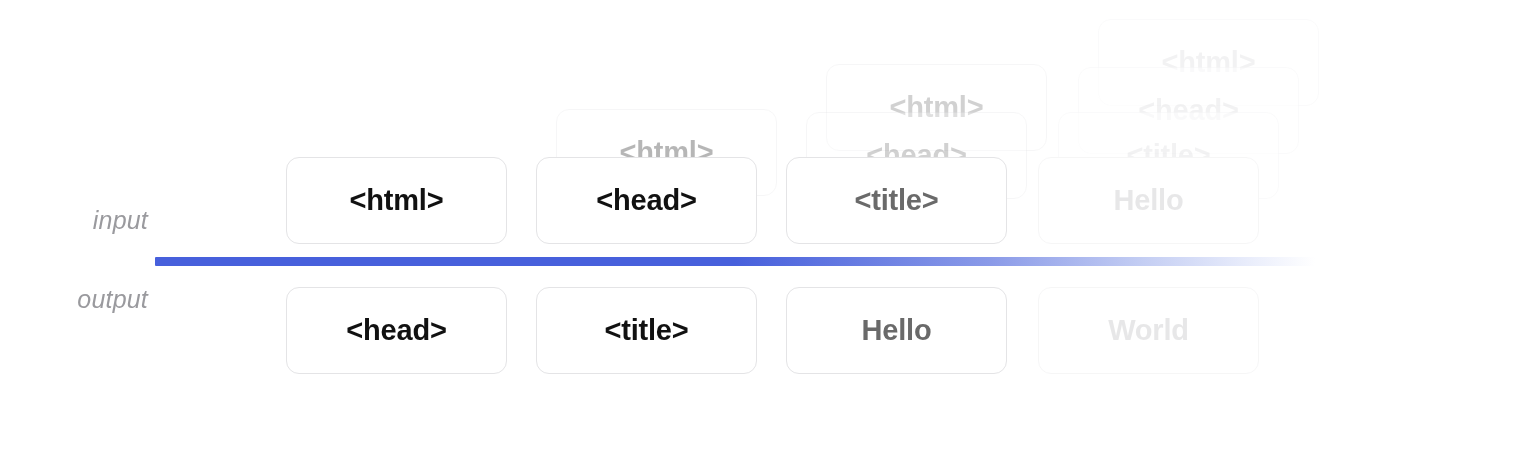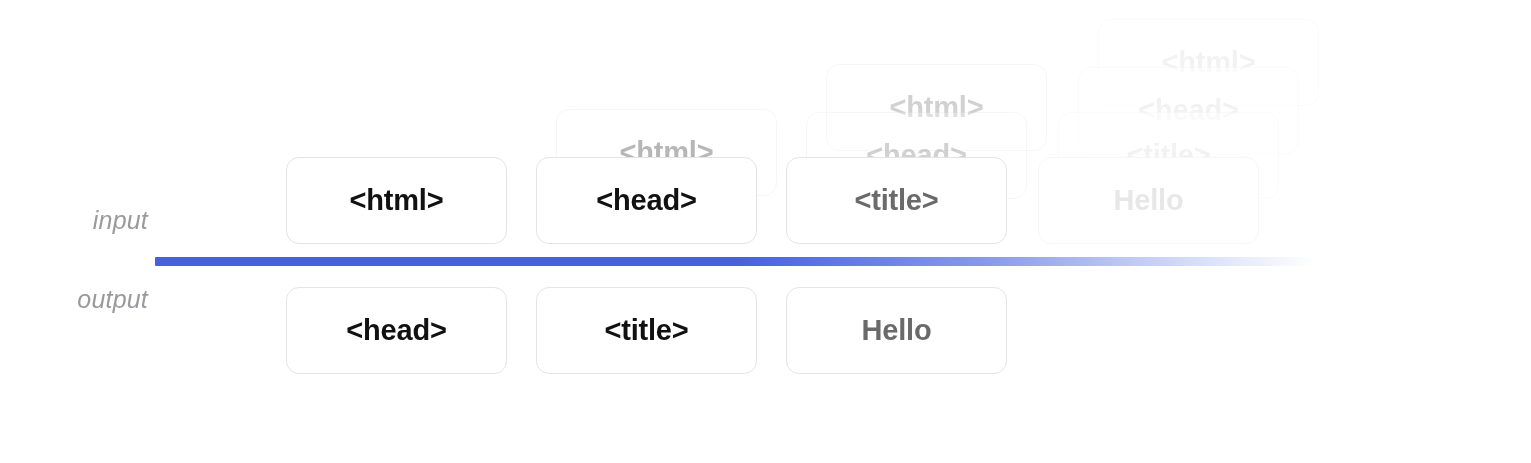"World" div.token-box { html: none -> <div> <span>World</span> </div> }
